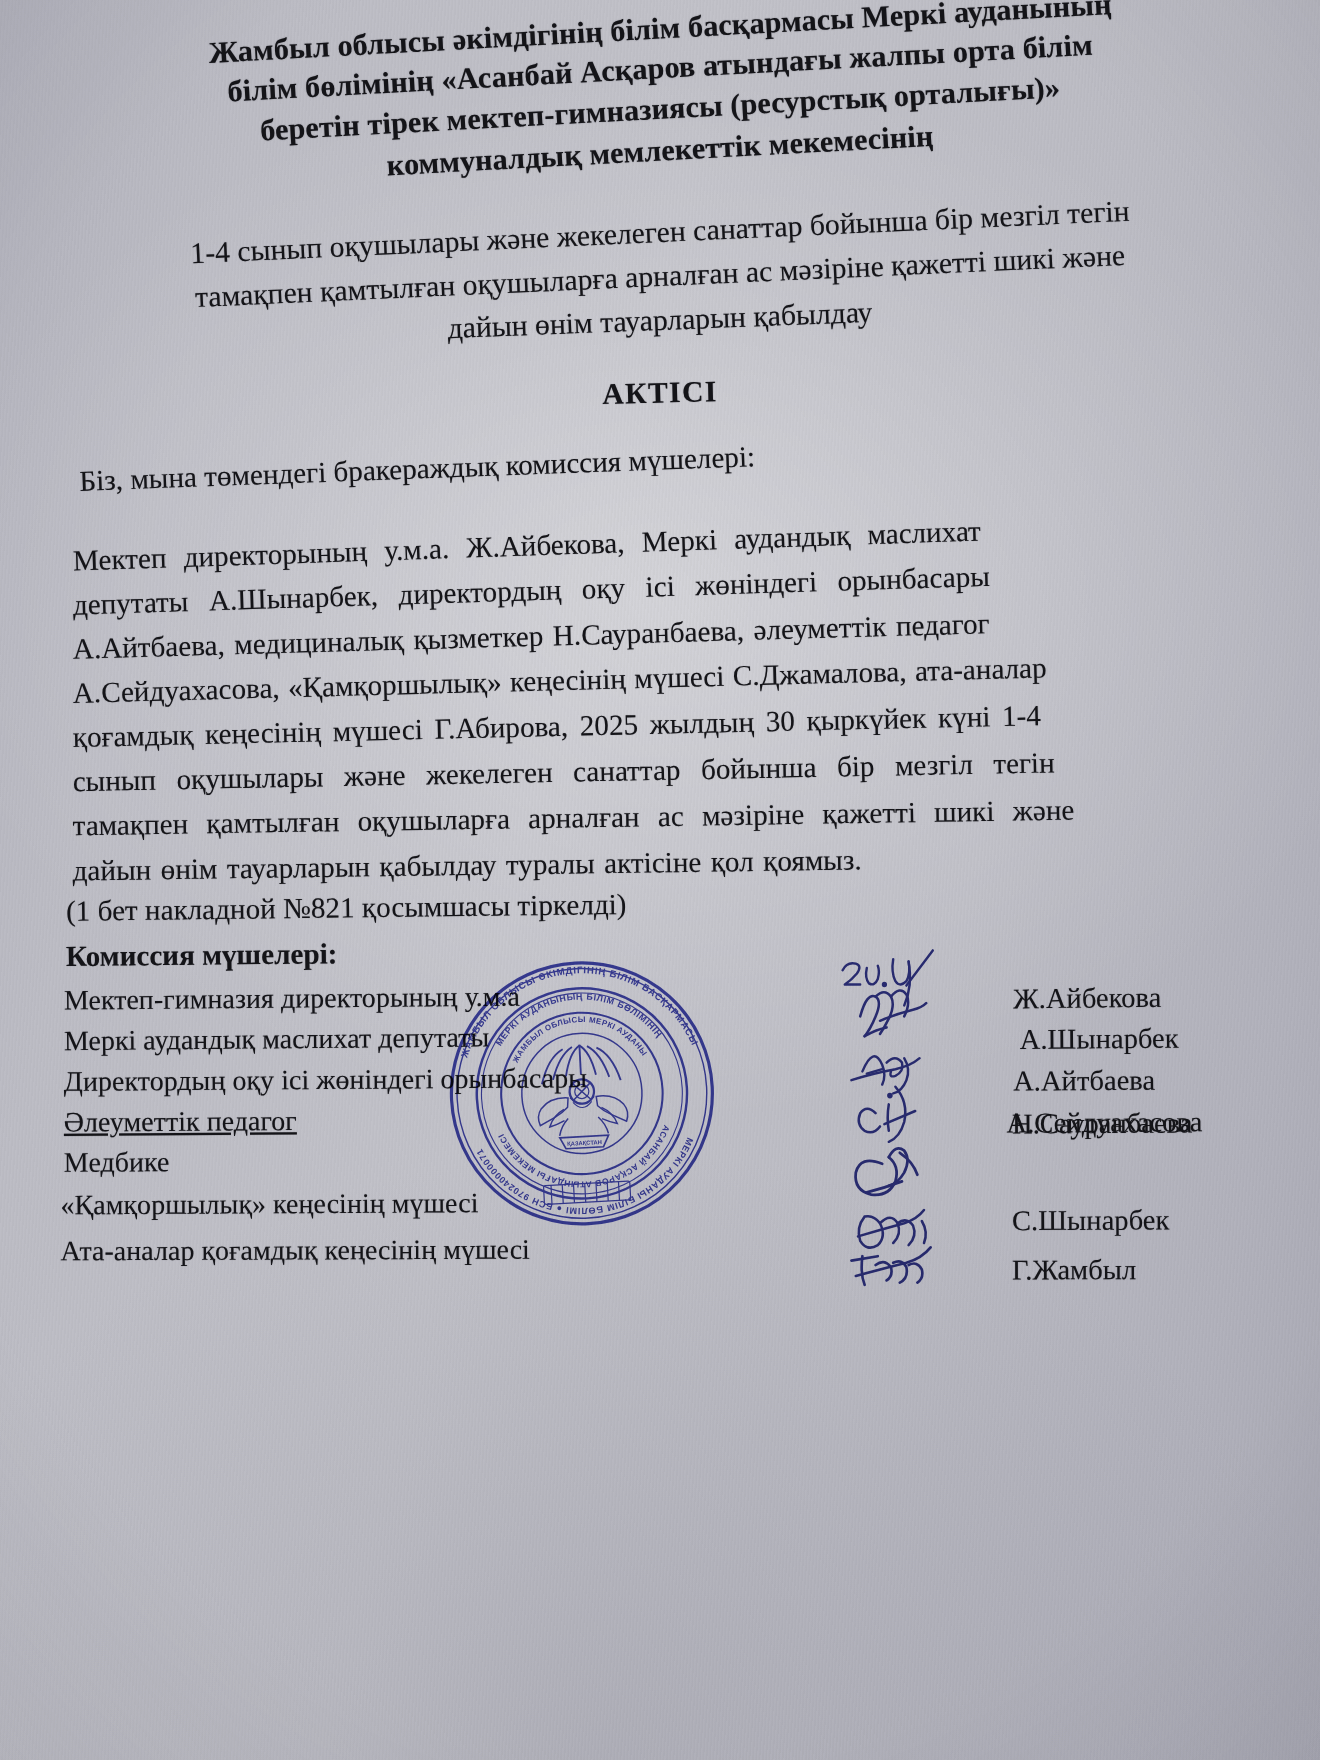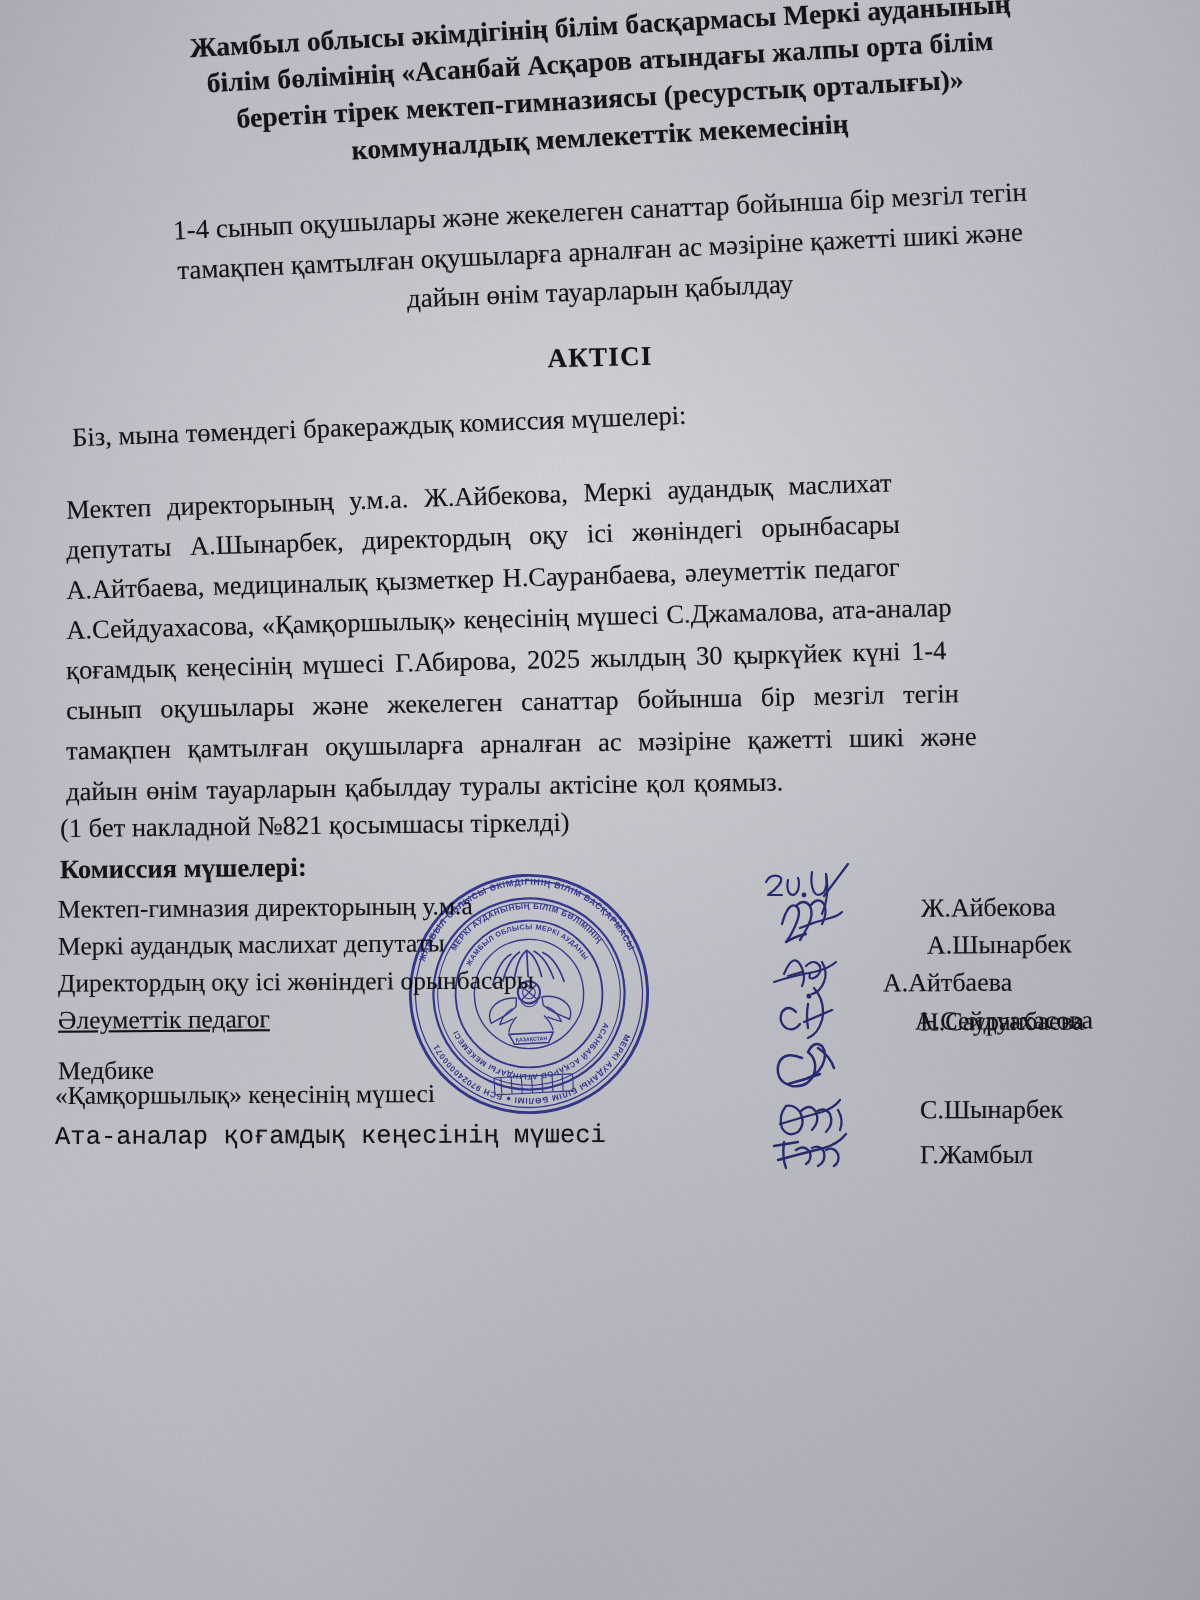"А.Айтбаева" div.name-line { left: 883px -> 921px }
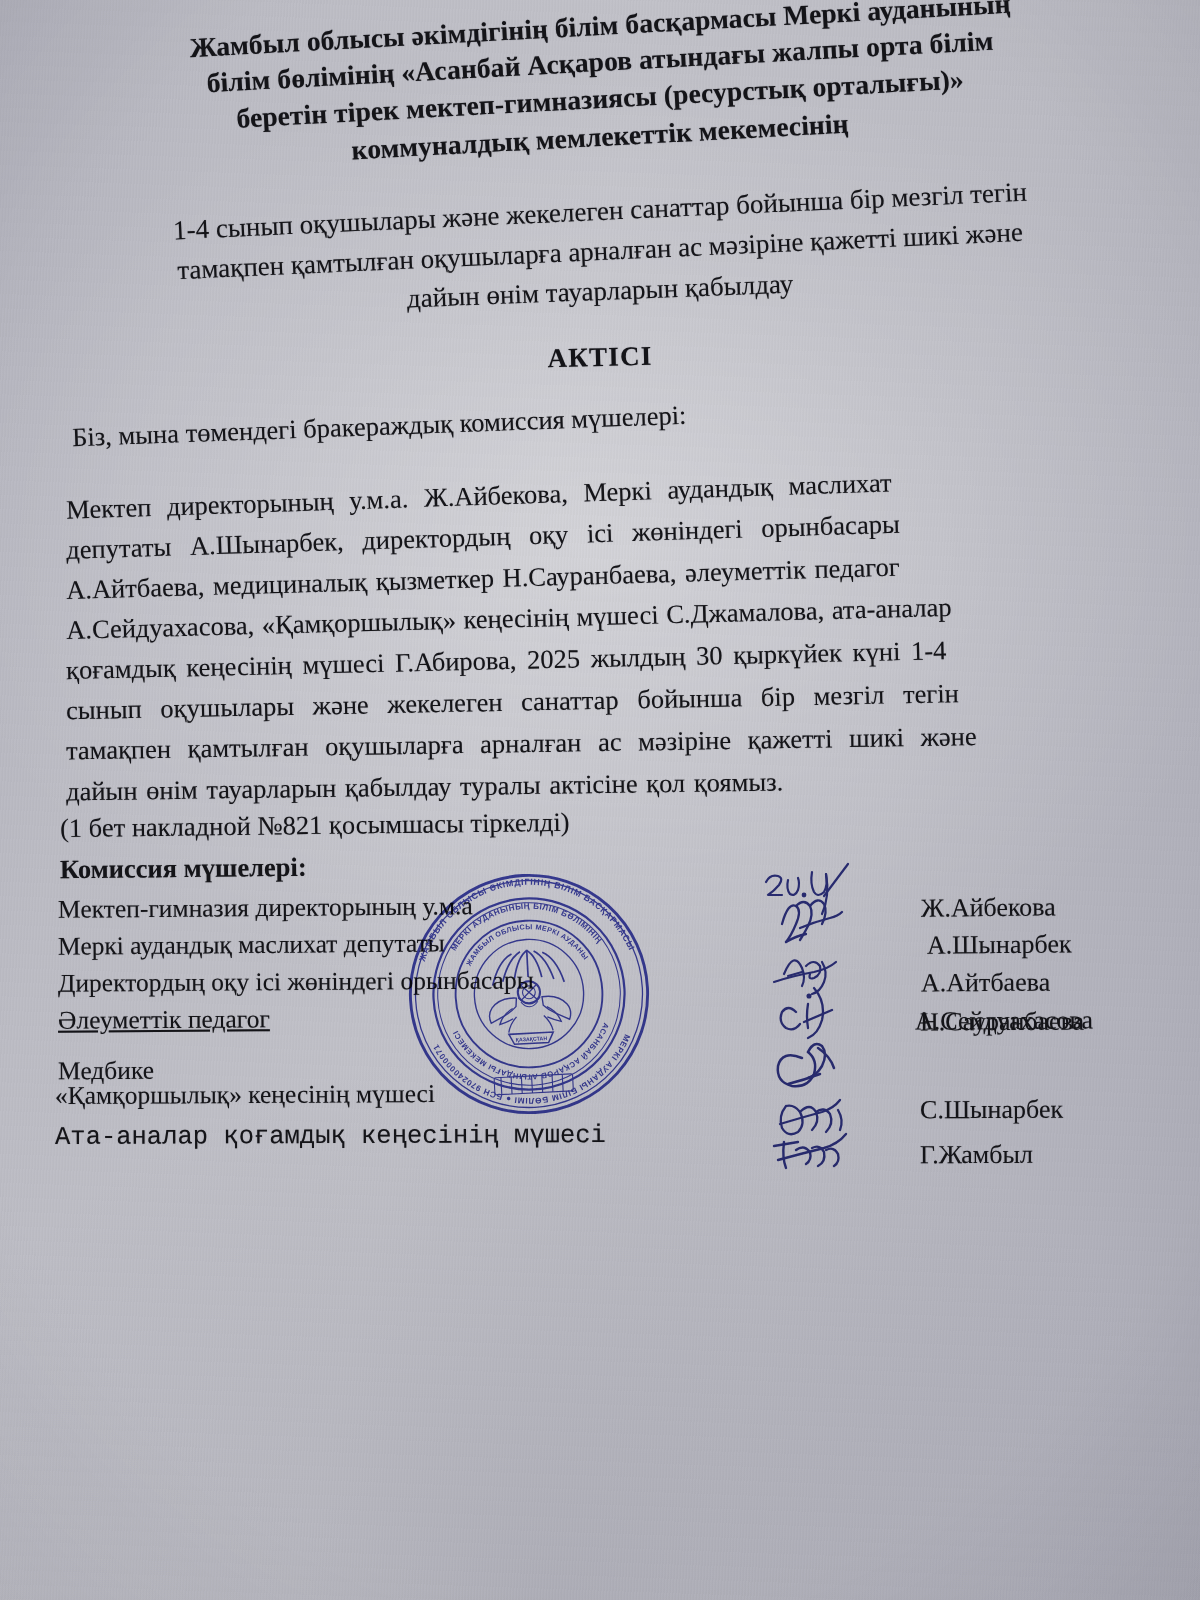"Медбике" div.role-line { margin-top: 14px -> none }
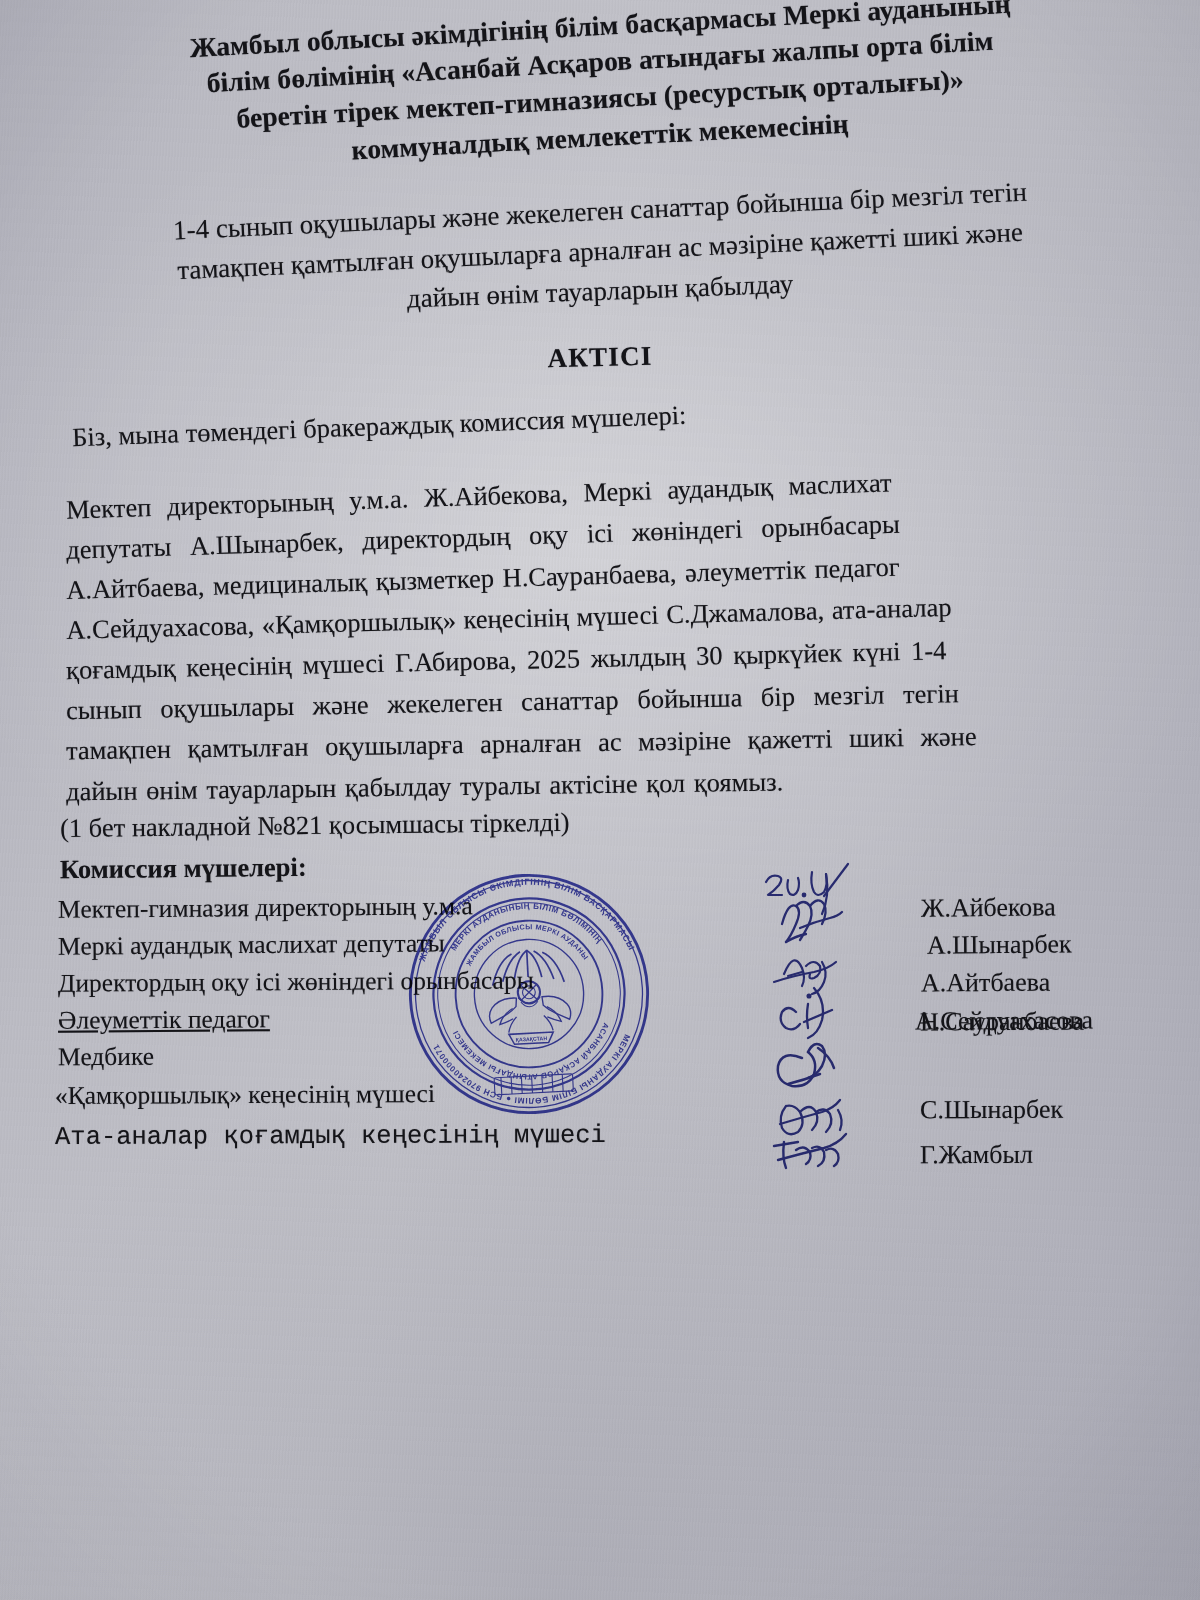"Ата-аналар қоғамдық кеңесінің мүшесі" div.role-line { font-family: Liberation Mono, monospace -> none }
